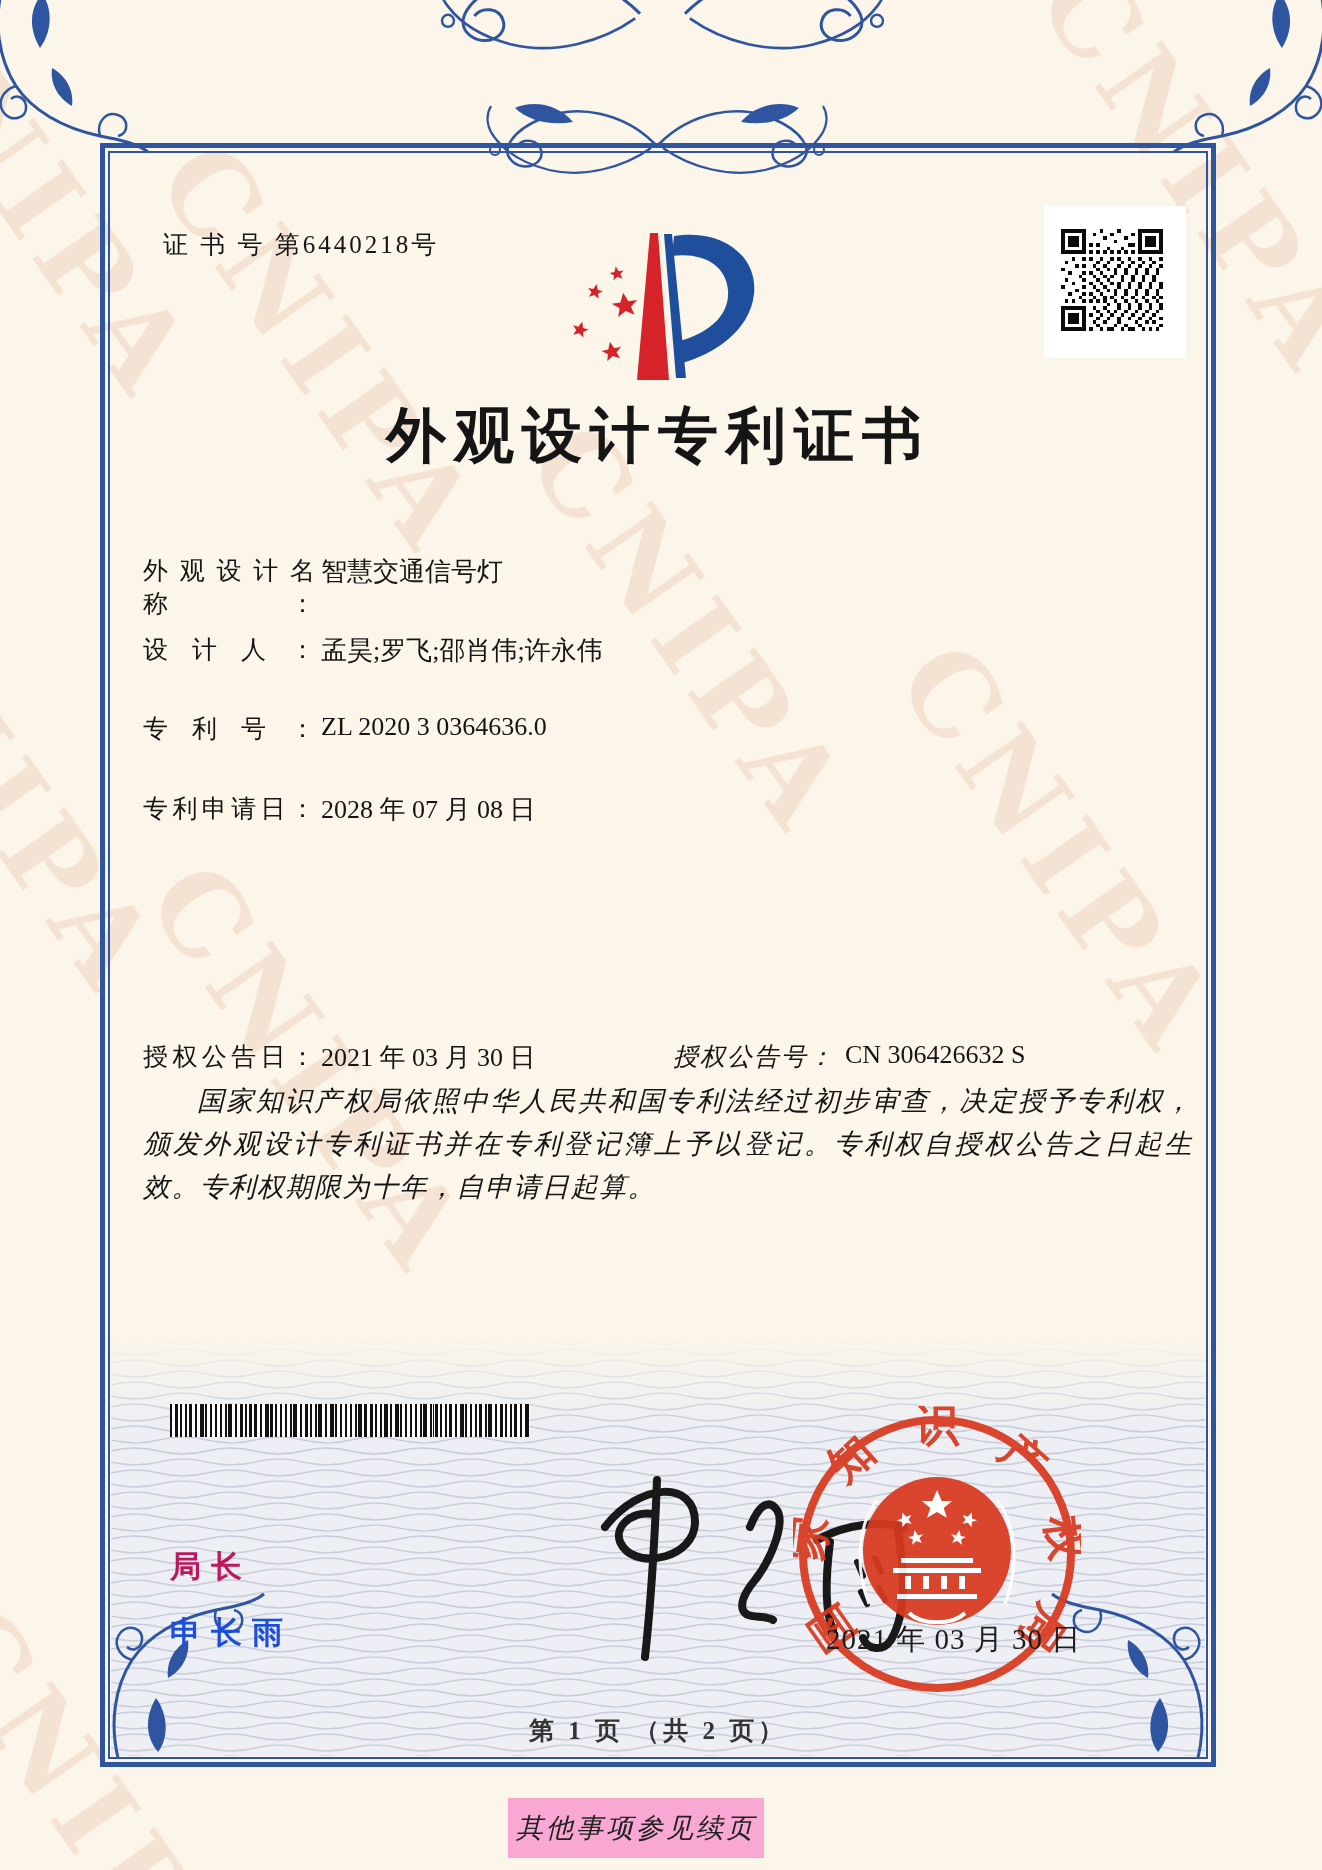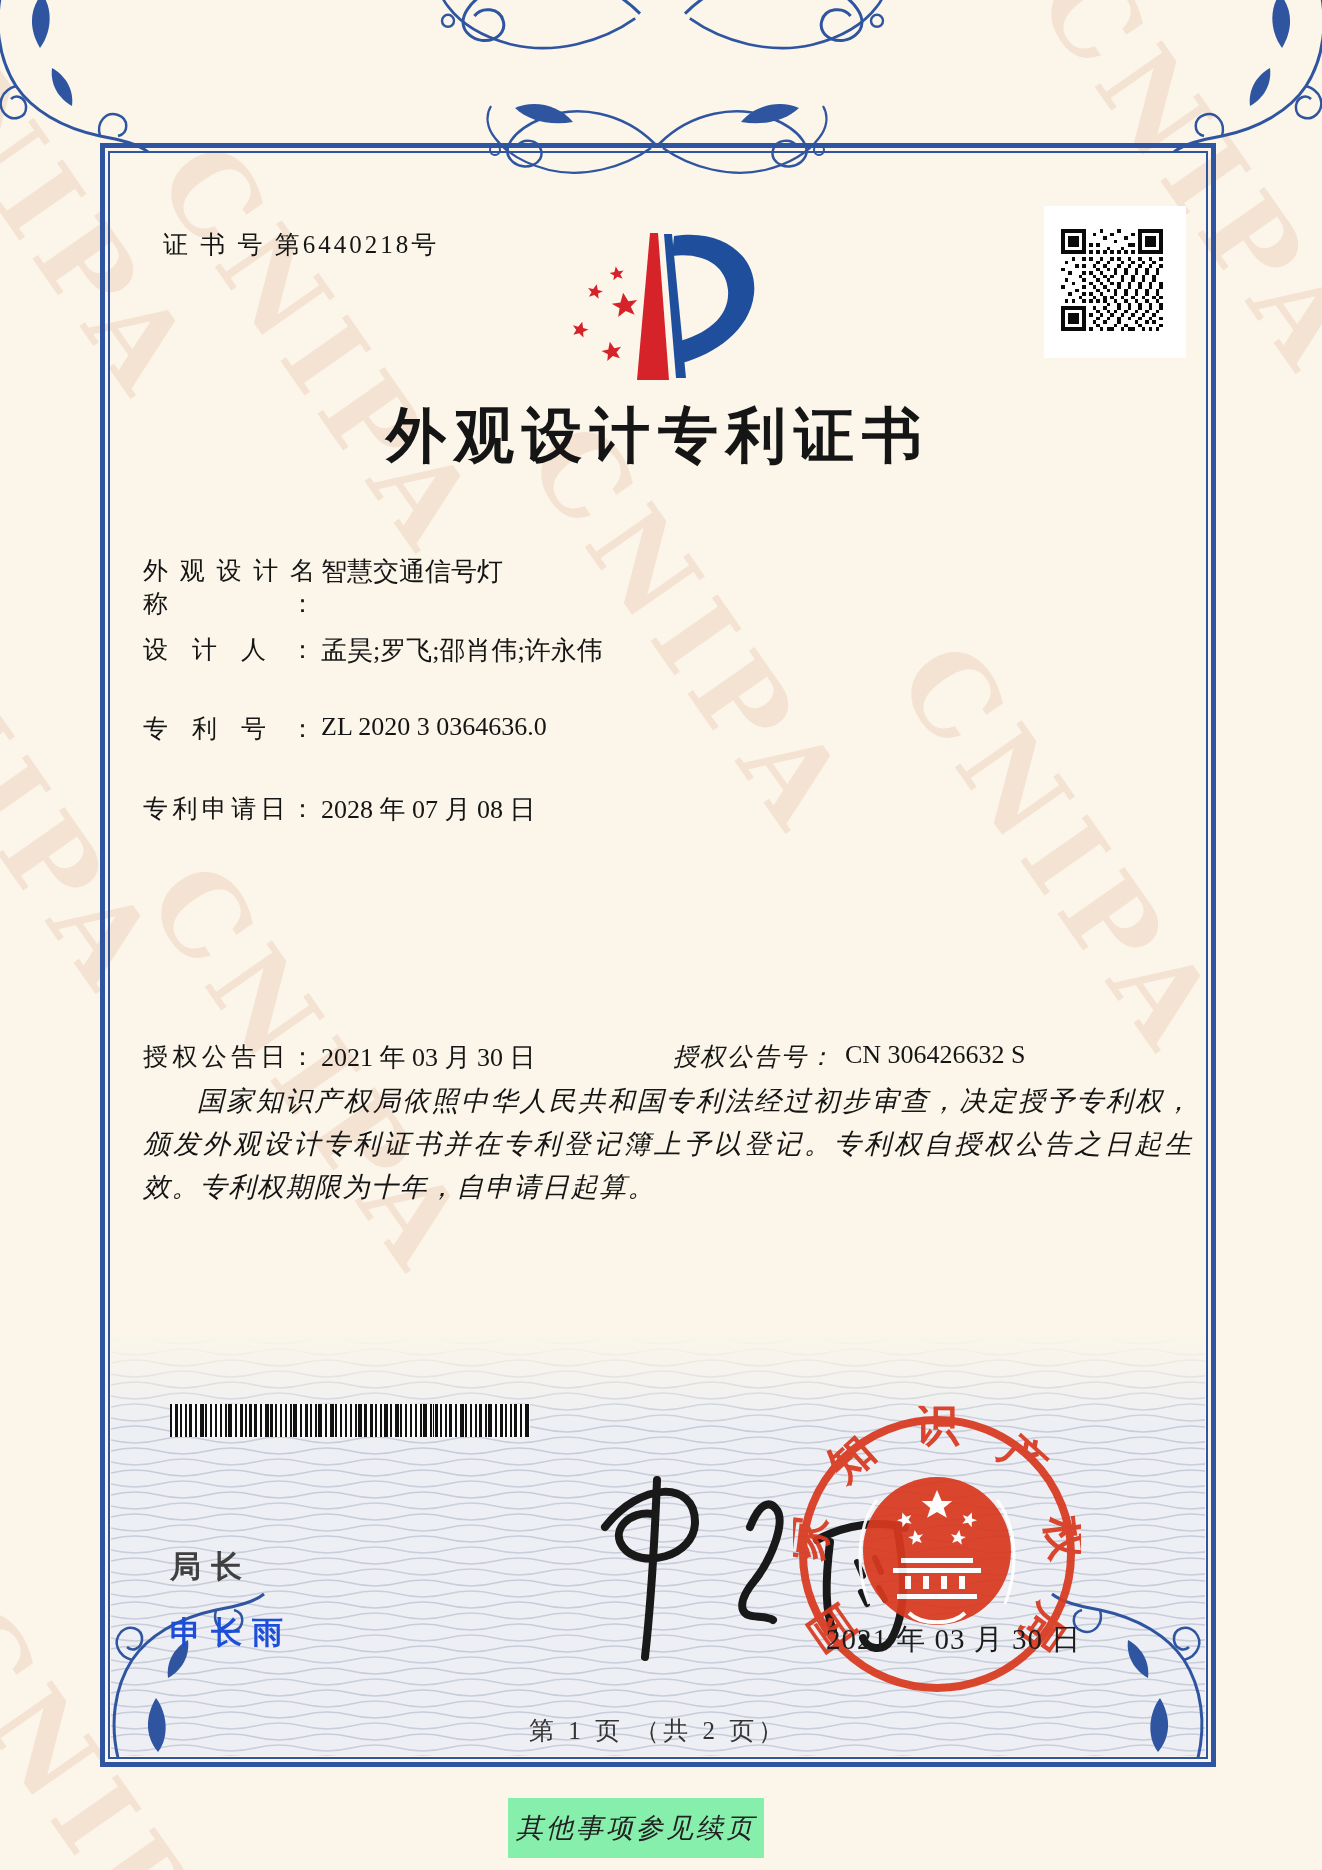"局长" .sig-title { color: #404040 -> #be185d }
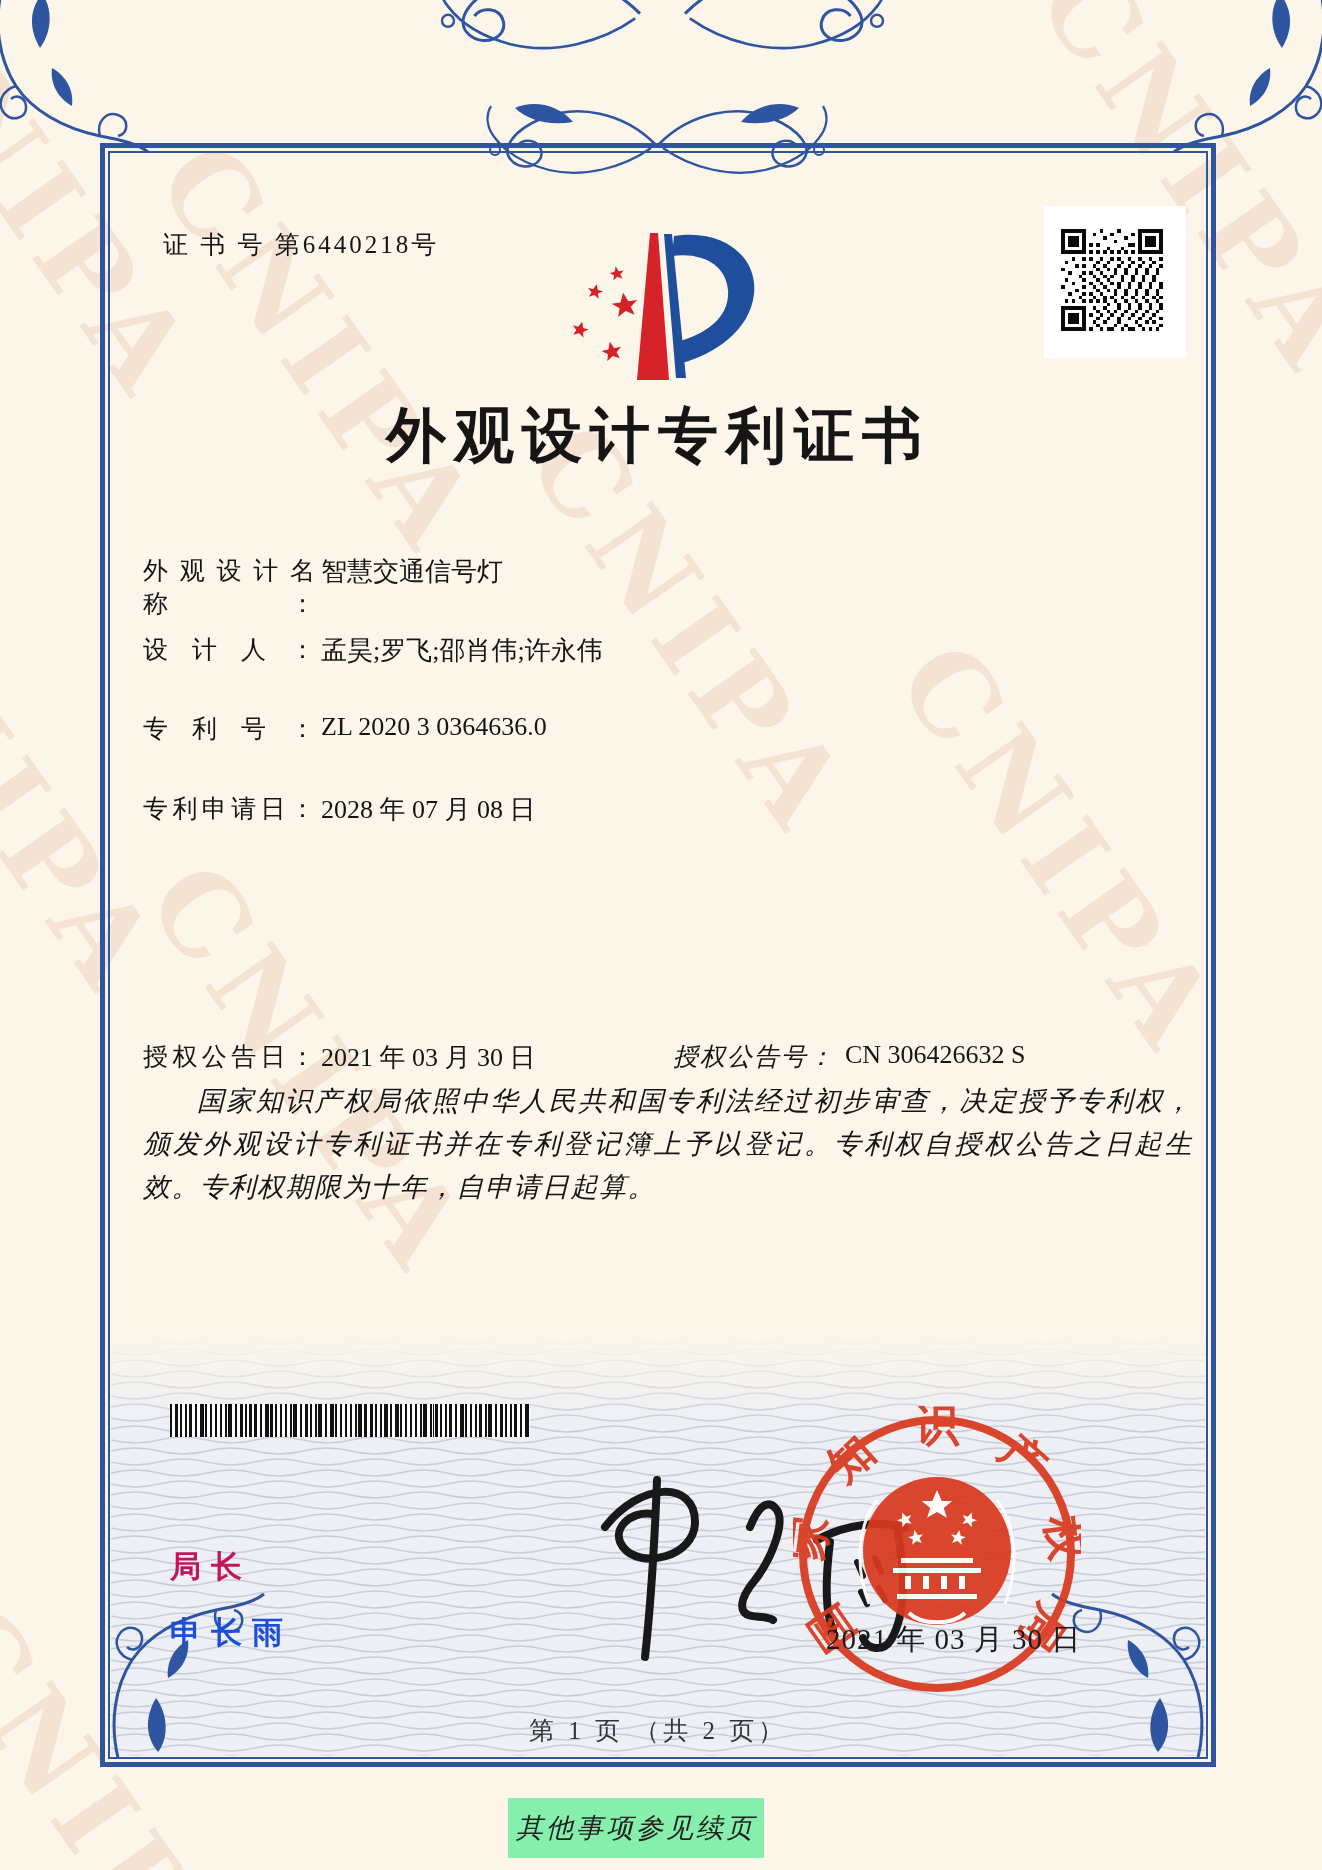"第 1 页 （共 2" .page-info { font-weight: none -> bold }
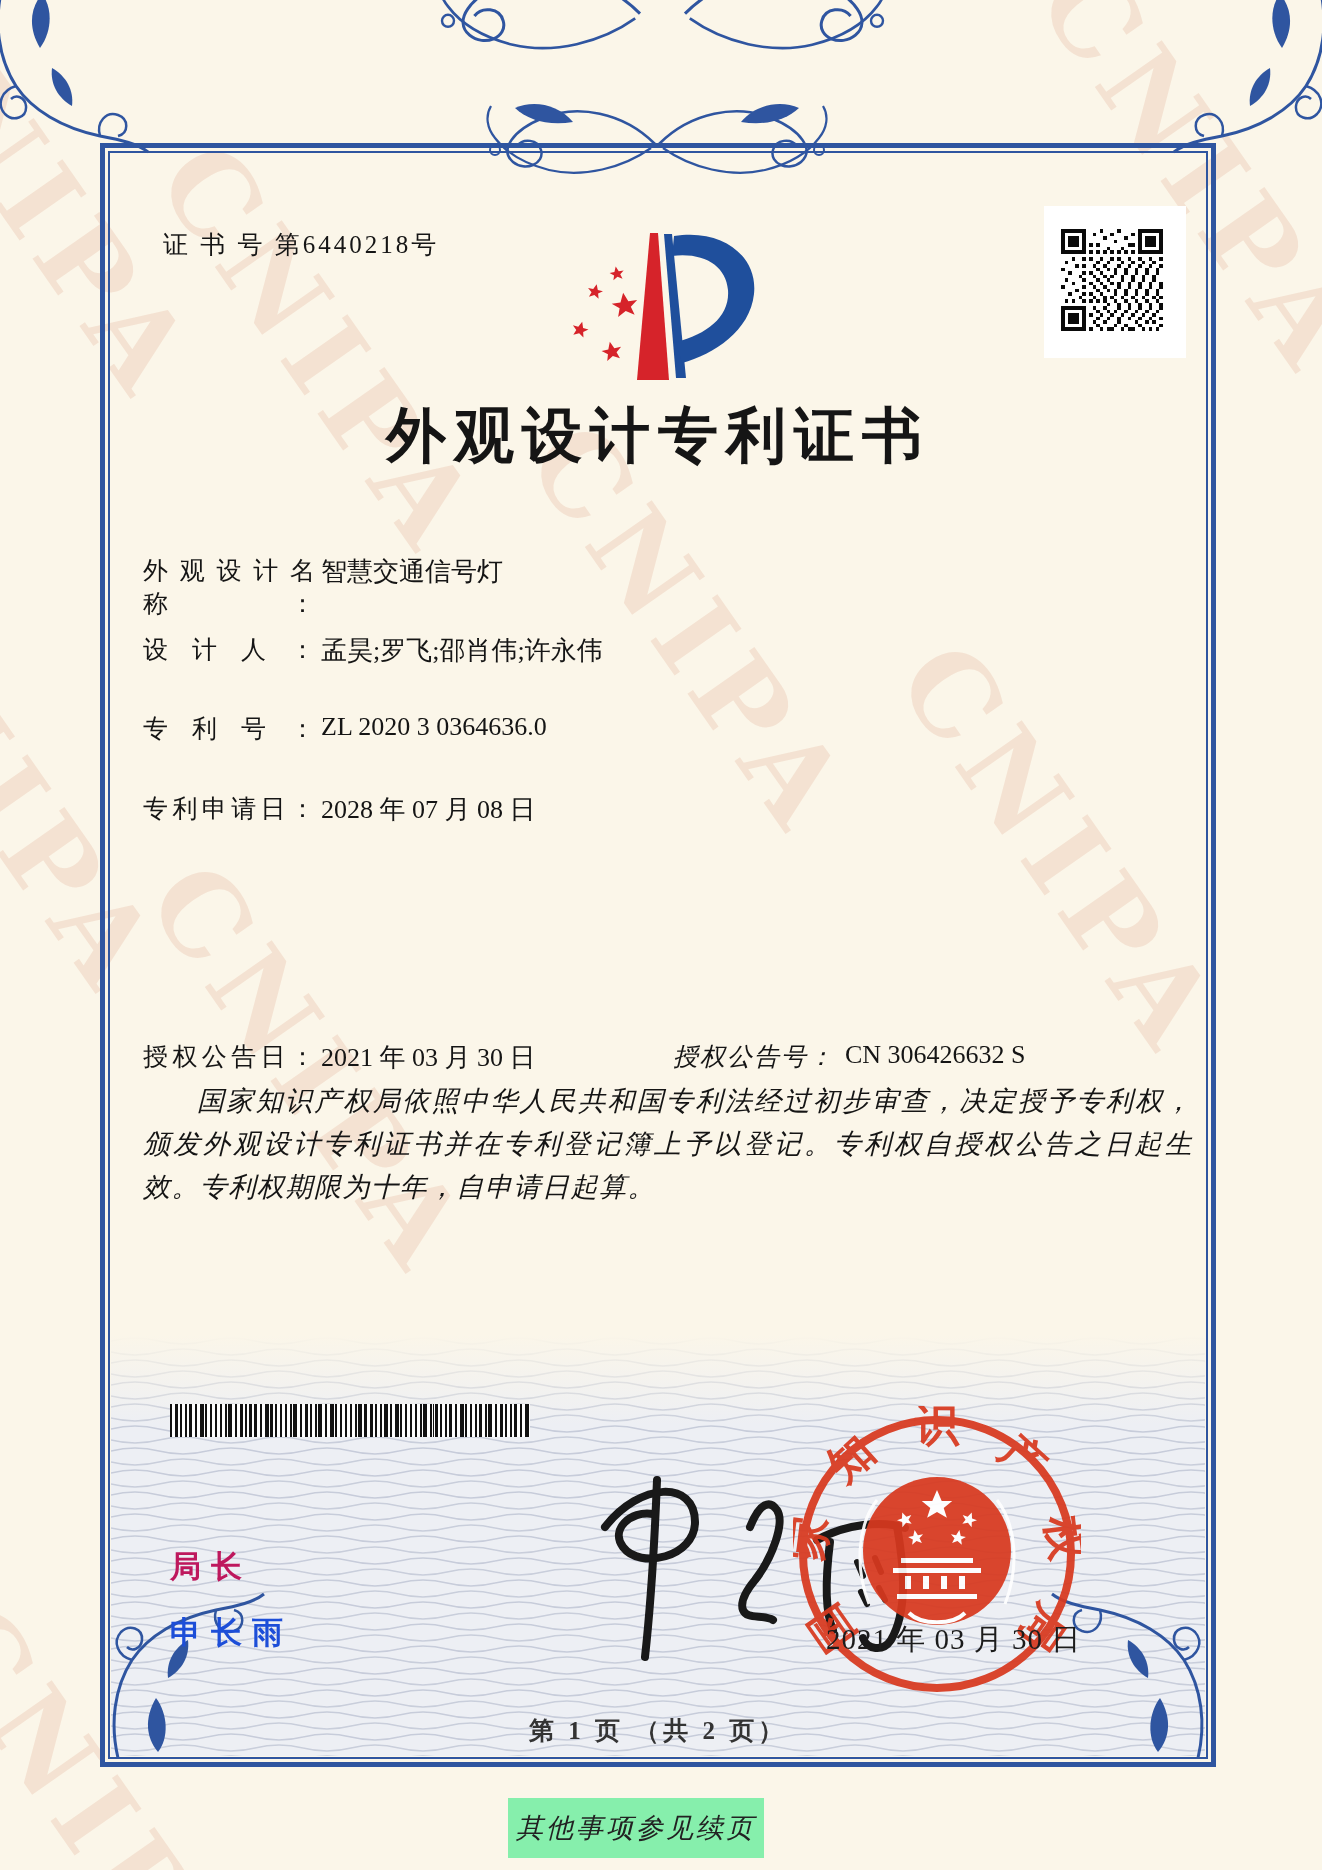"其他事项参见续页" .note-strip { background: #86efac -> #f9a8d4 }
